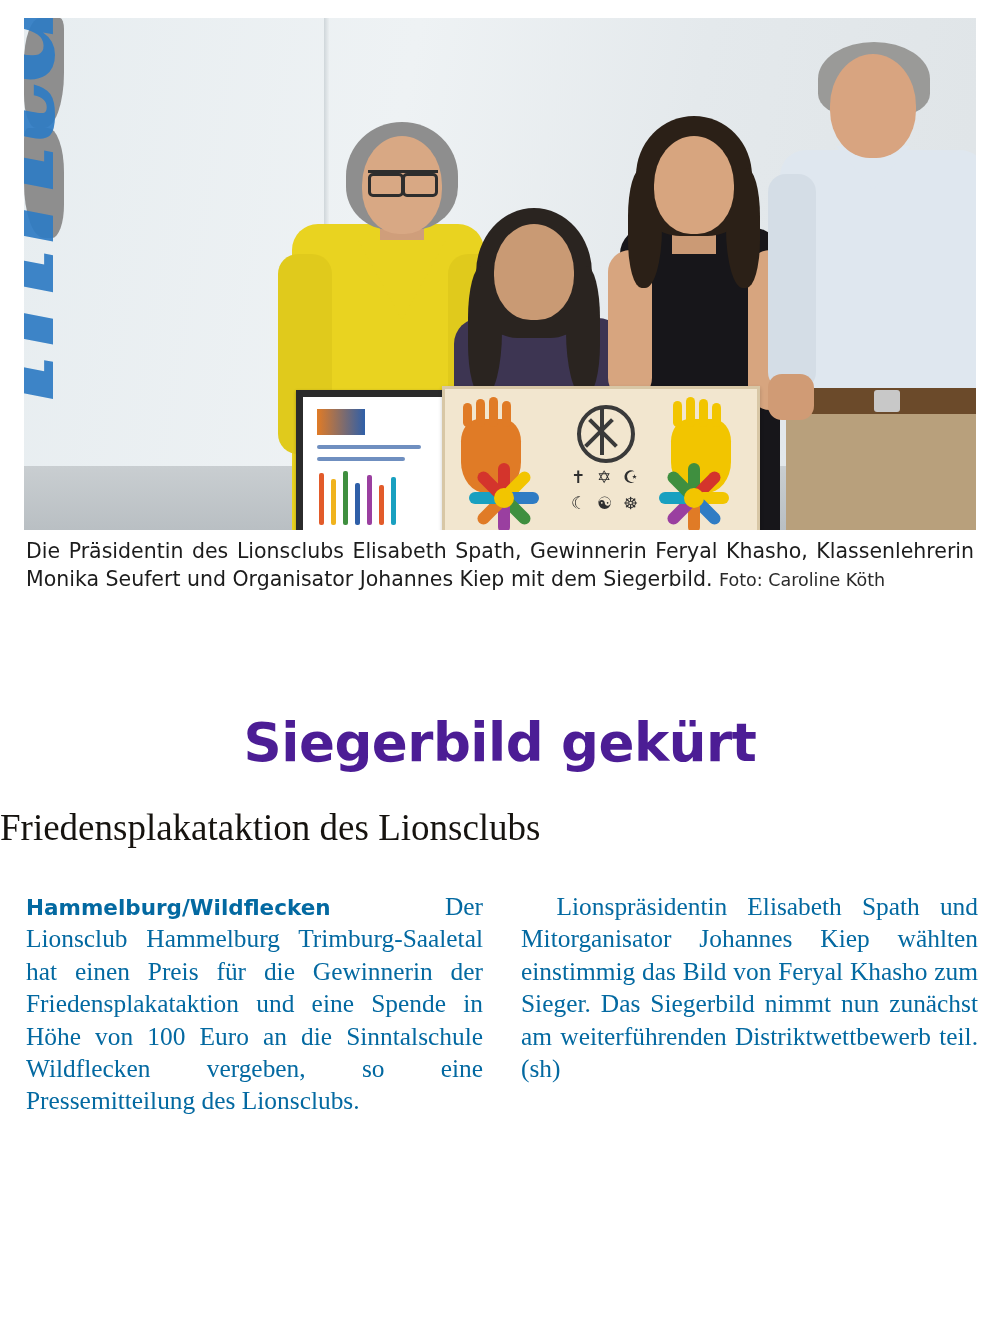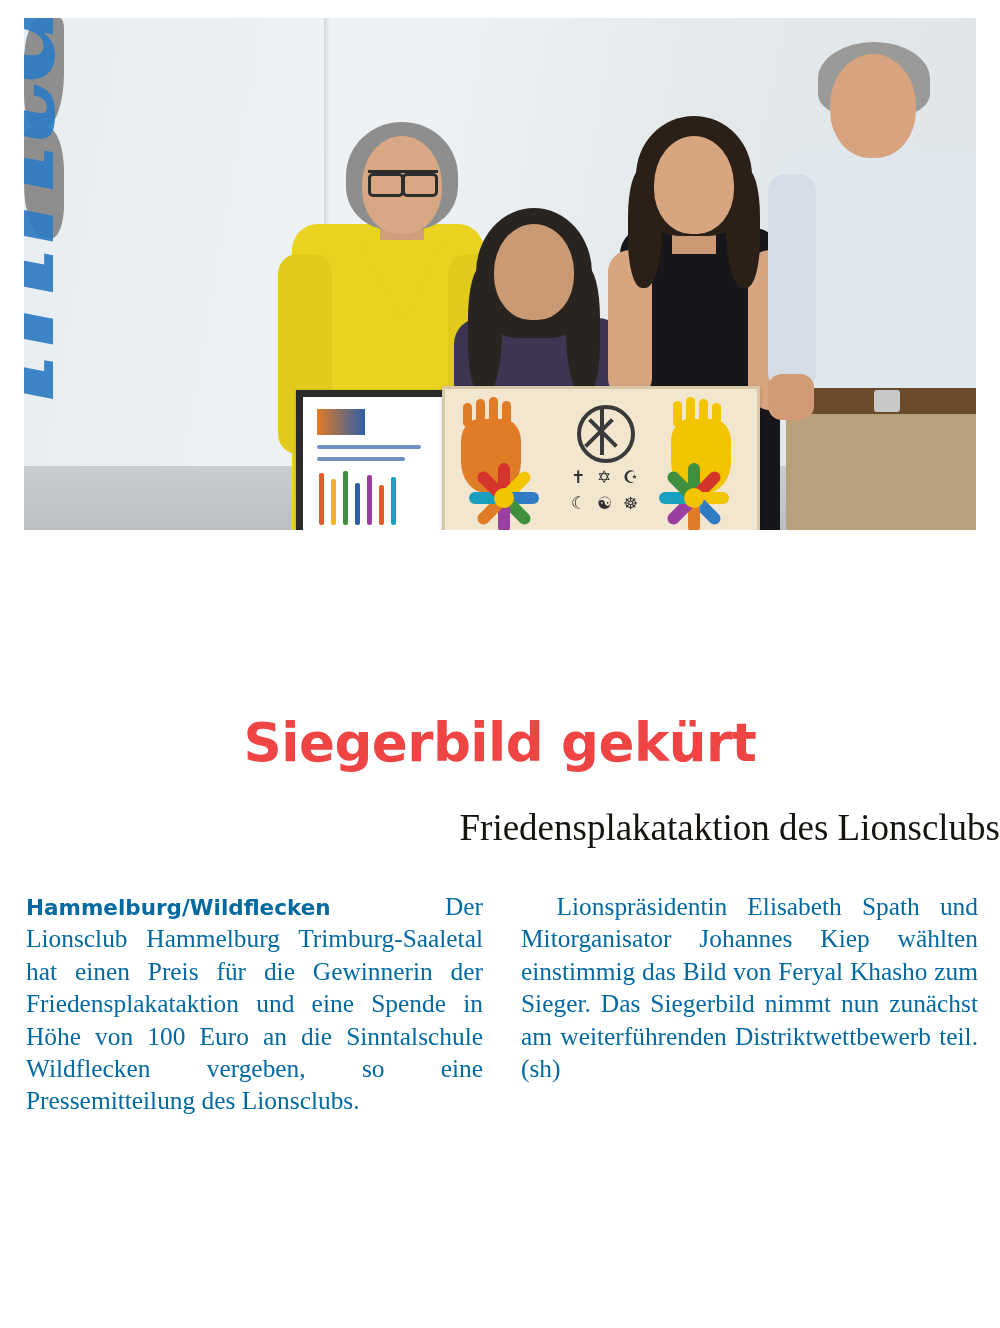"Die Präsidentin des Lionsclubs Elisabeth" div.caption { html: none -> <div> <span>Die Präsidentin des Lionsclubs Elisabeth Spath, Gewinnerin Feryal Khasho, Klassenlehrerin Monika Seufert und Organisator Johannes Kiep mit dem Siegerbild.</span> <span>Foto: Caroline Köth</span> </div> }
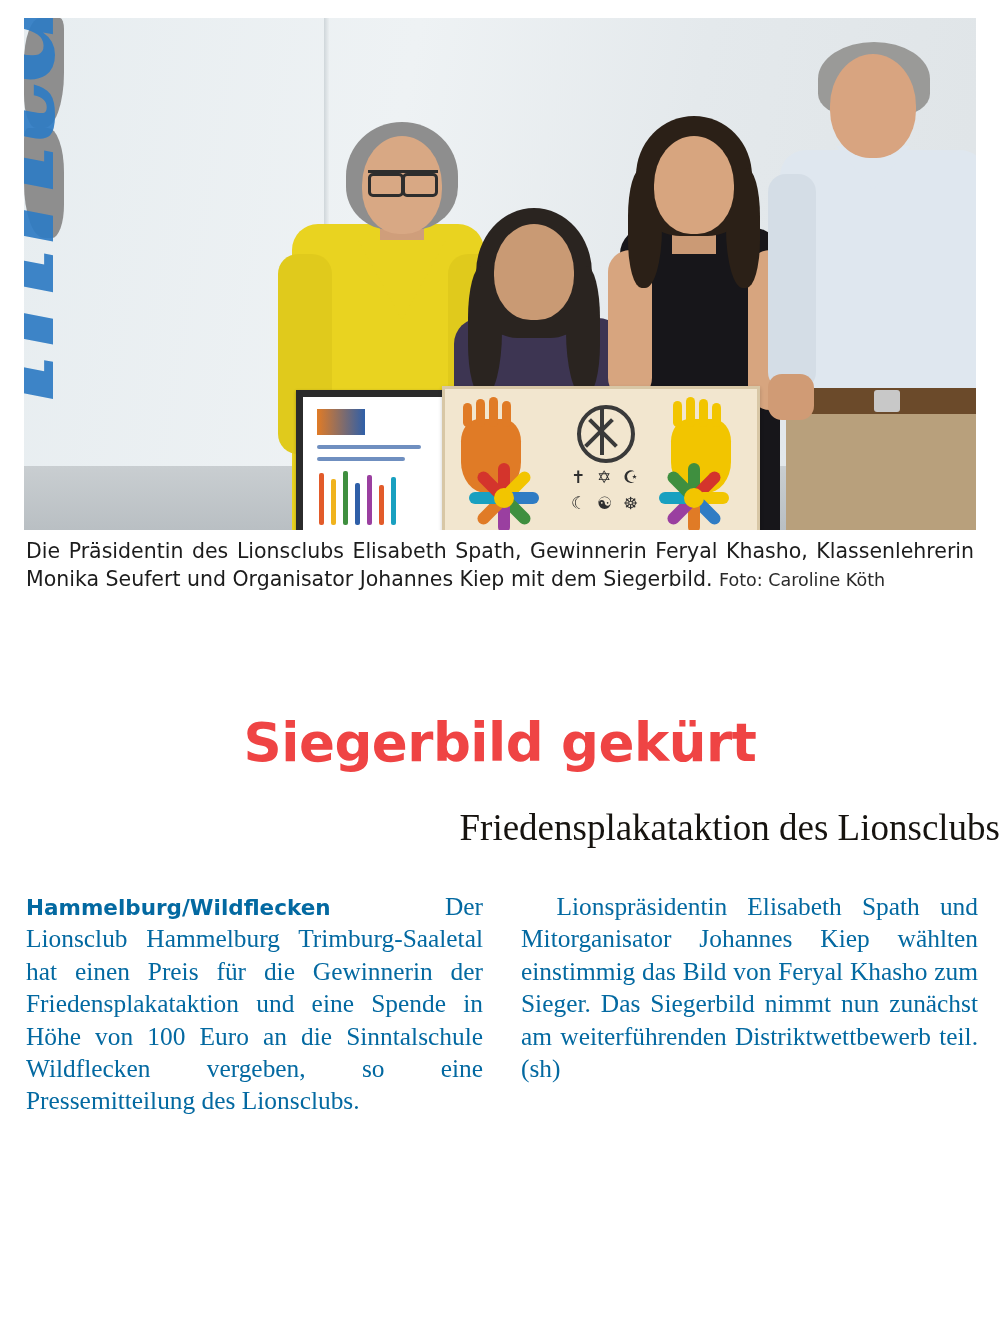"Siegerbild gekürt" .headline { color: #ef4444 -> #4c1d95 }
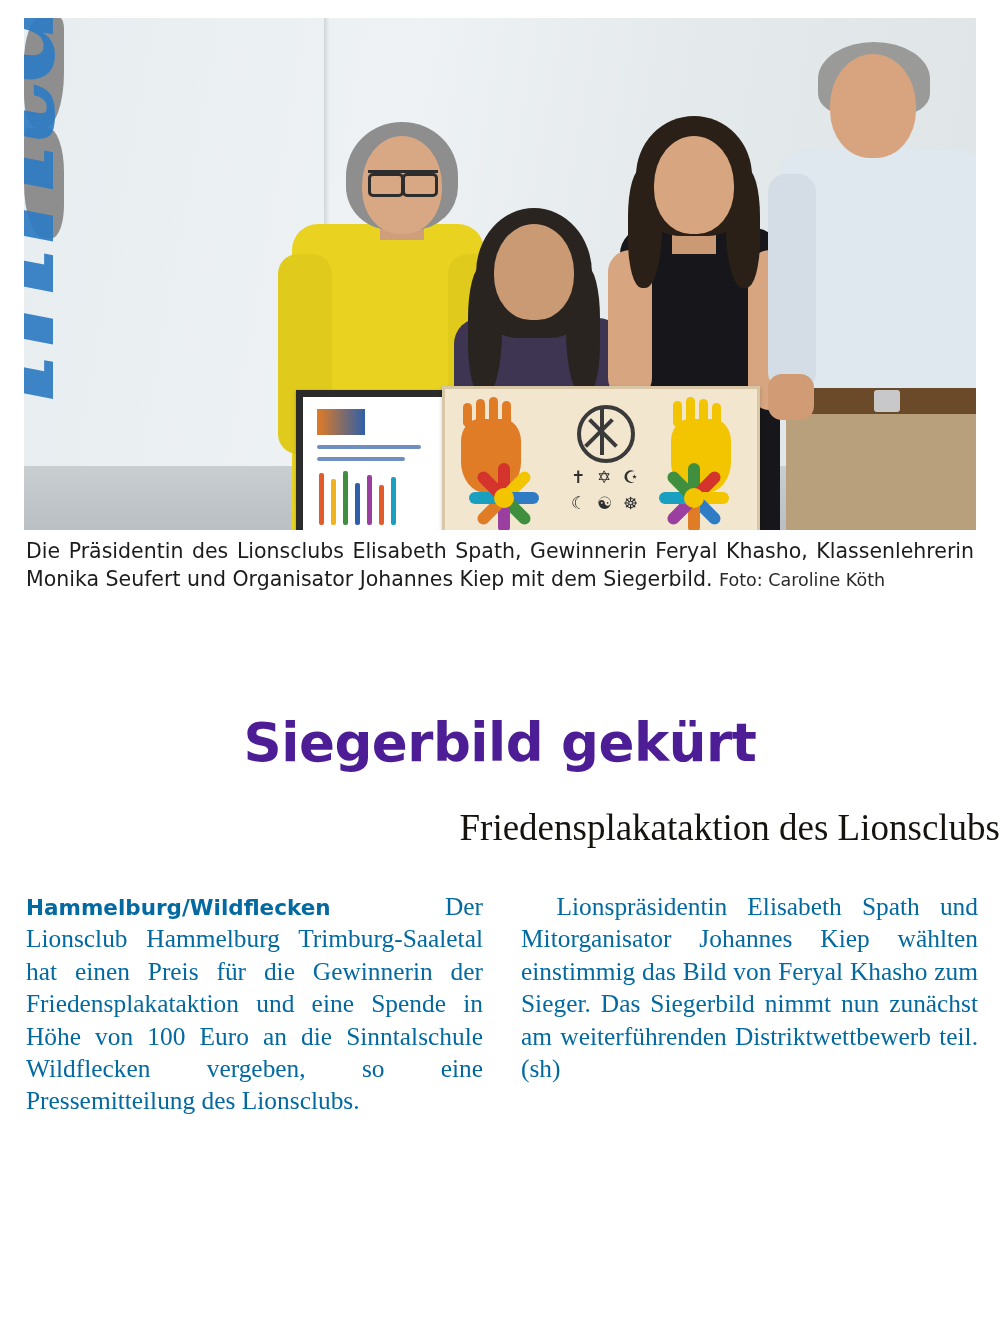"Friedensplakataktion des Lionsclubs" .subhead { text-align: right -> left }
